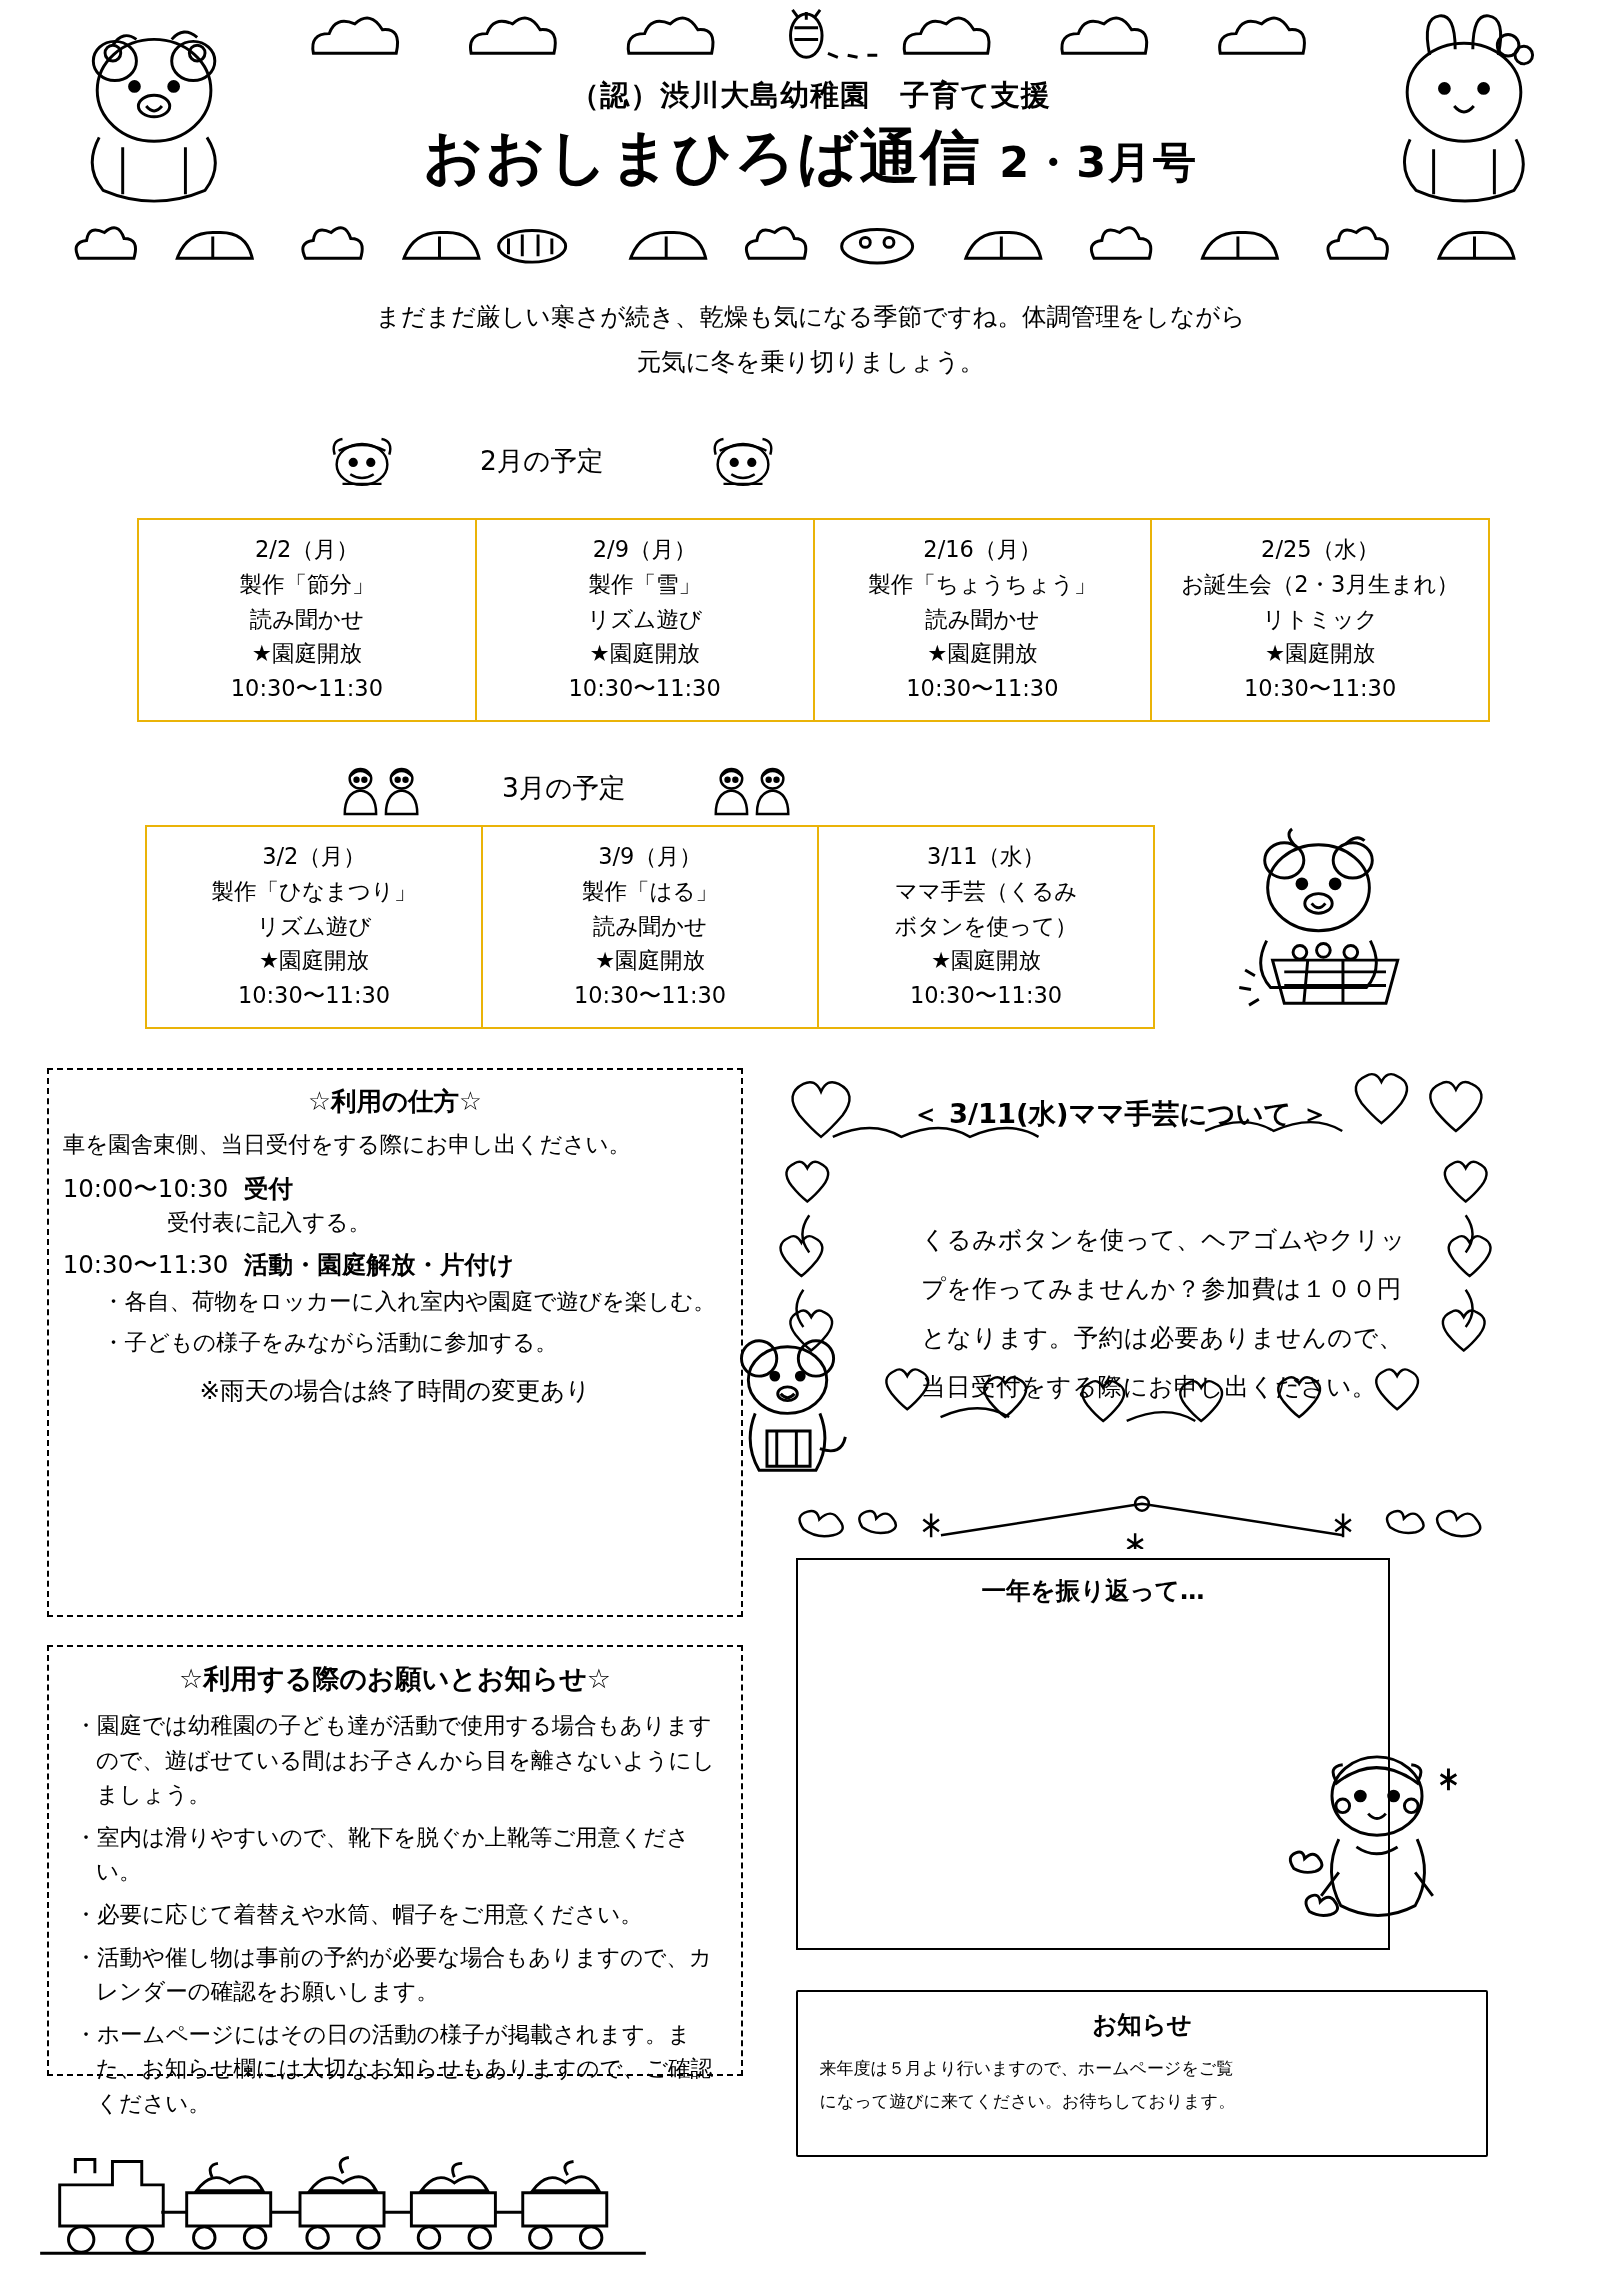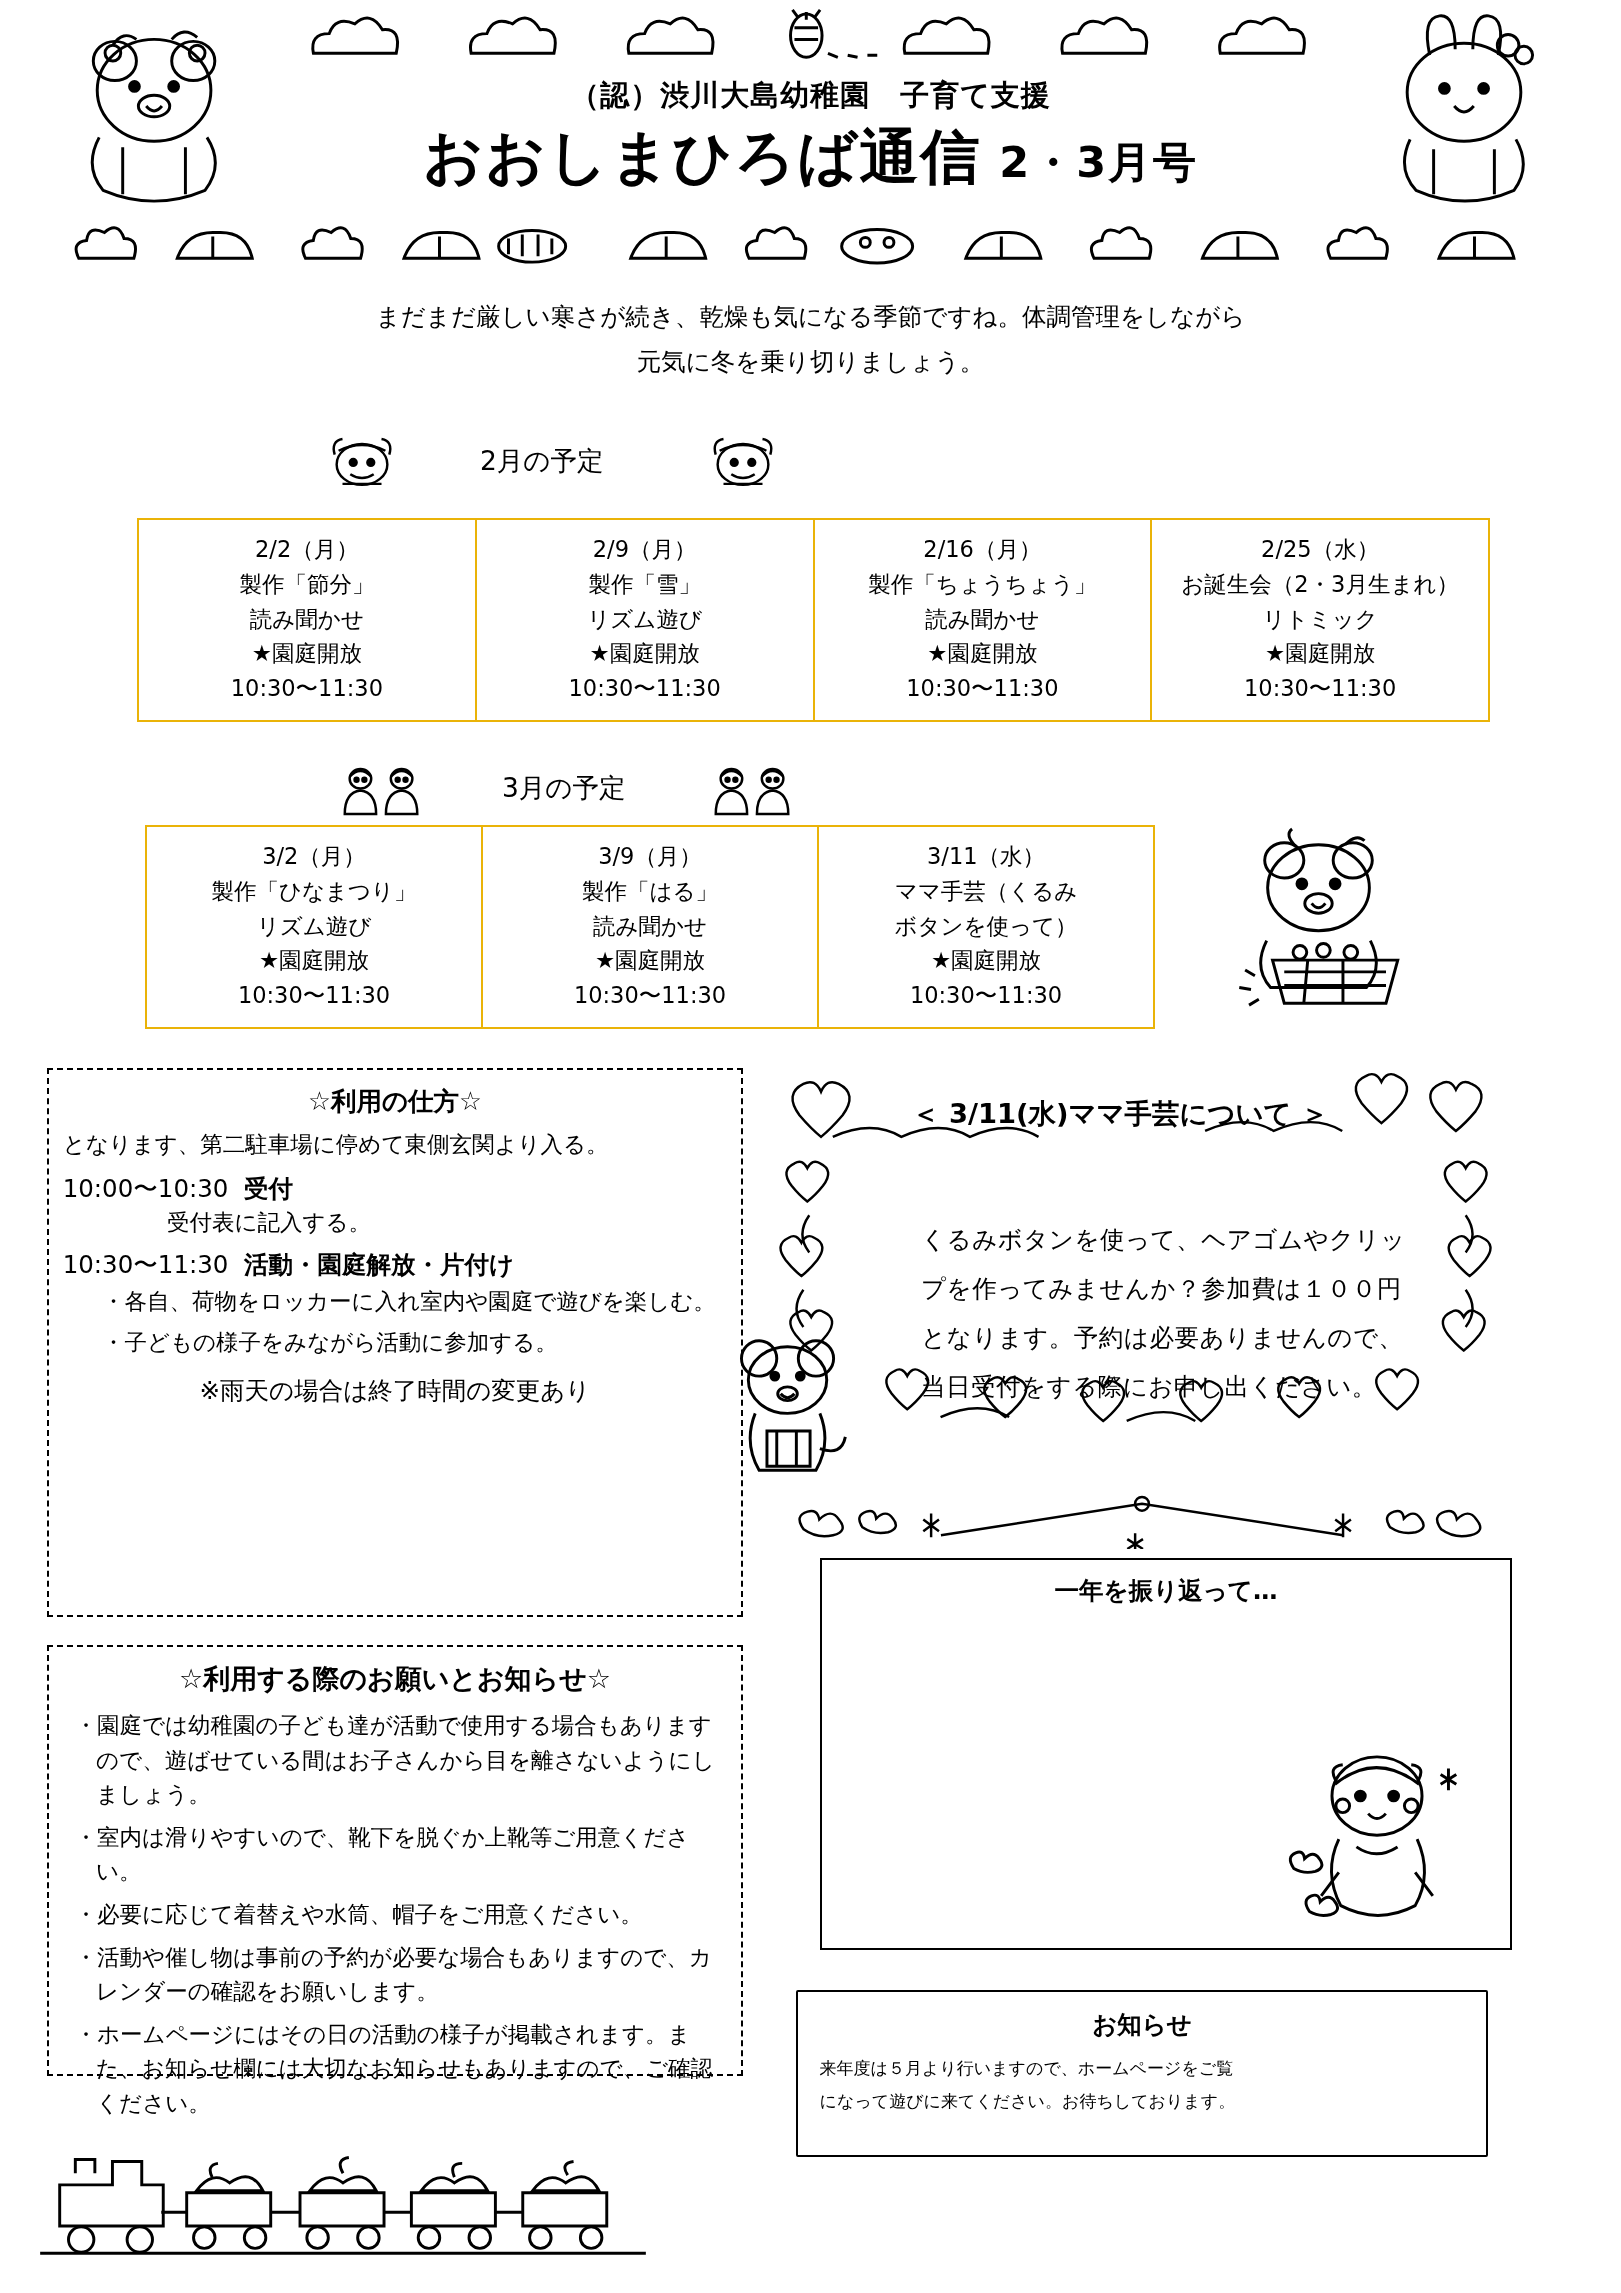"となります、第二駐車場に停めて東側玄関より入る。" div.usage-line { text: となります、第二駐車場に停めて東側玄関より入る -> 車を園舎東側、当日受付をする際にお申し出ください }
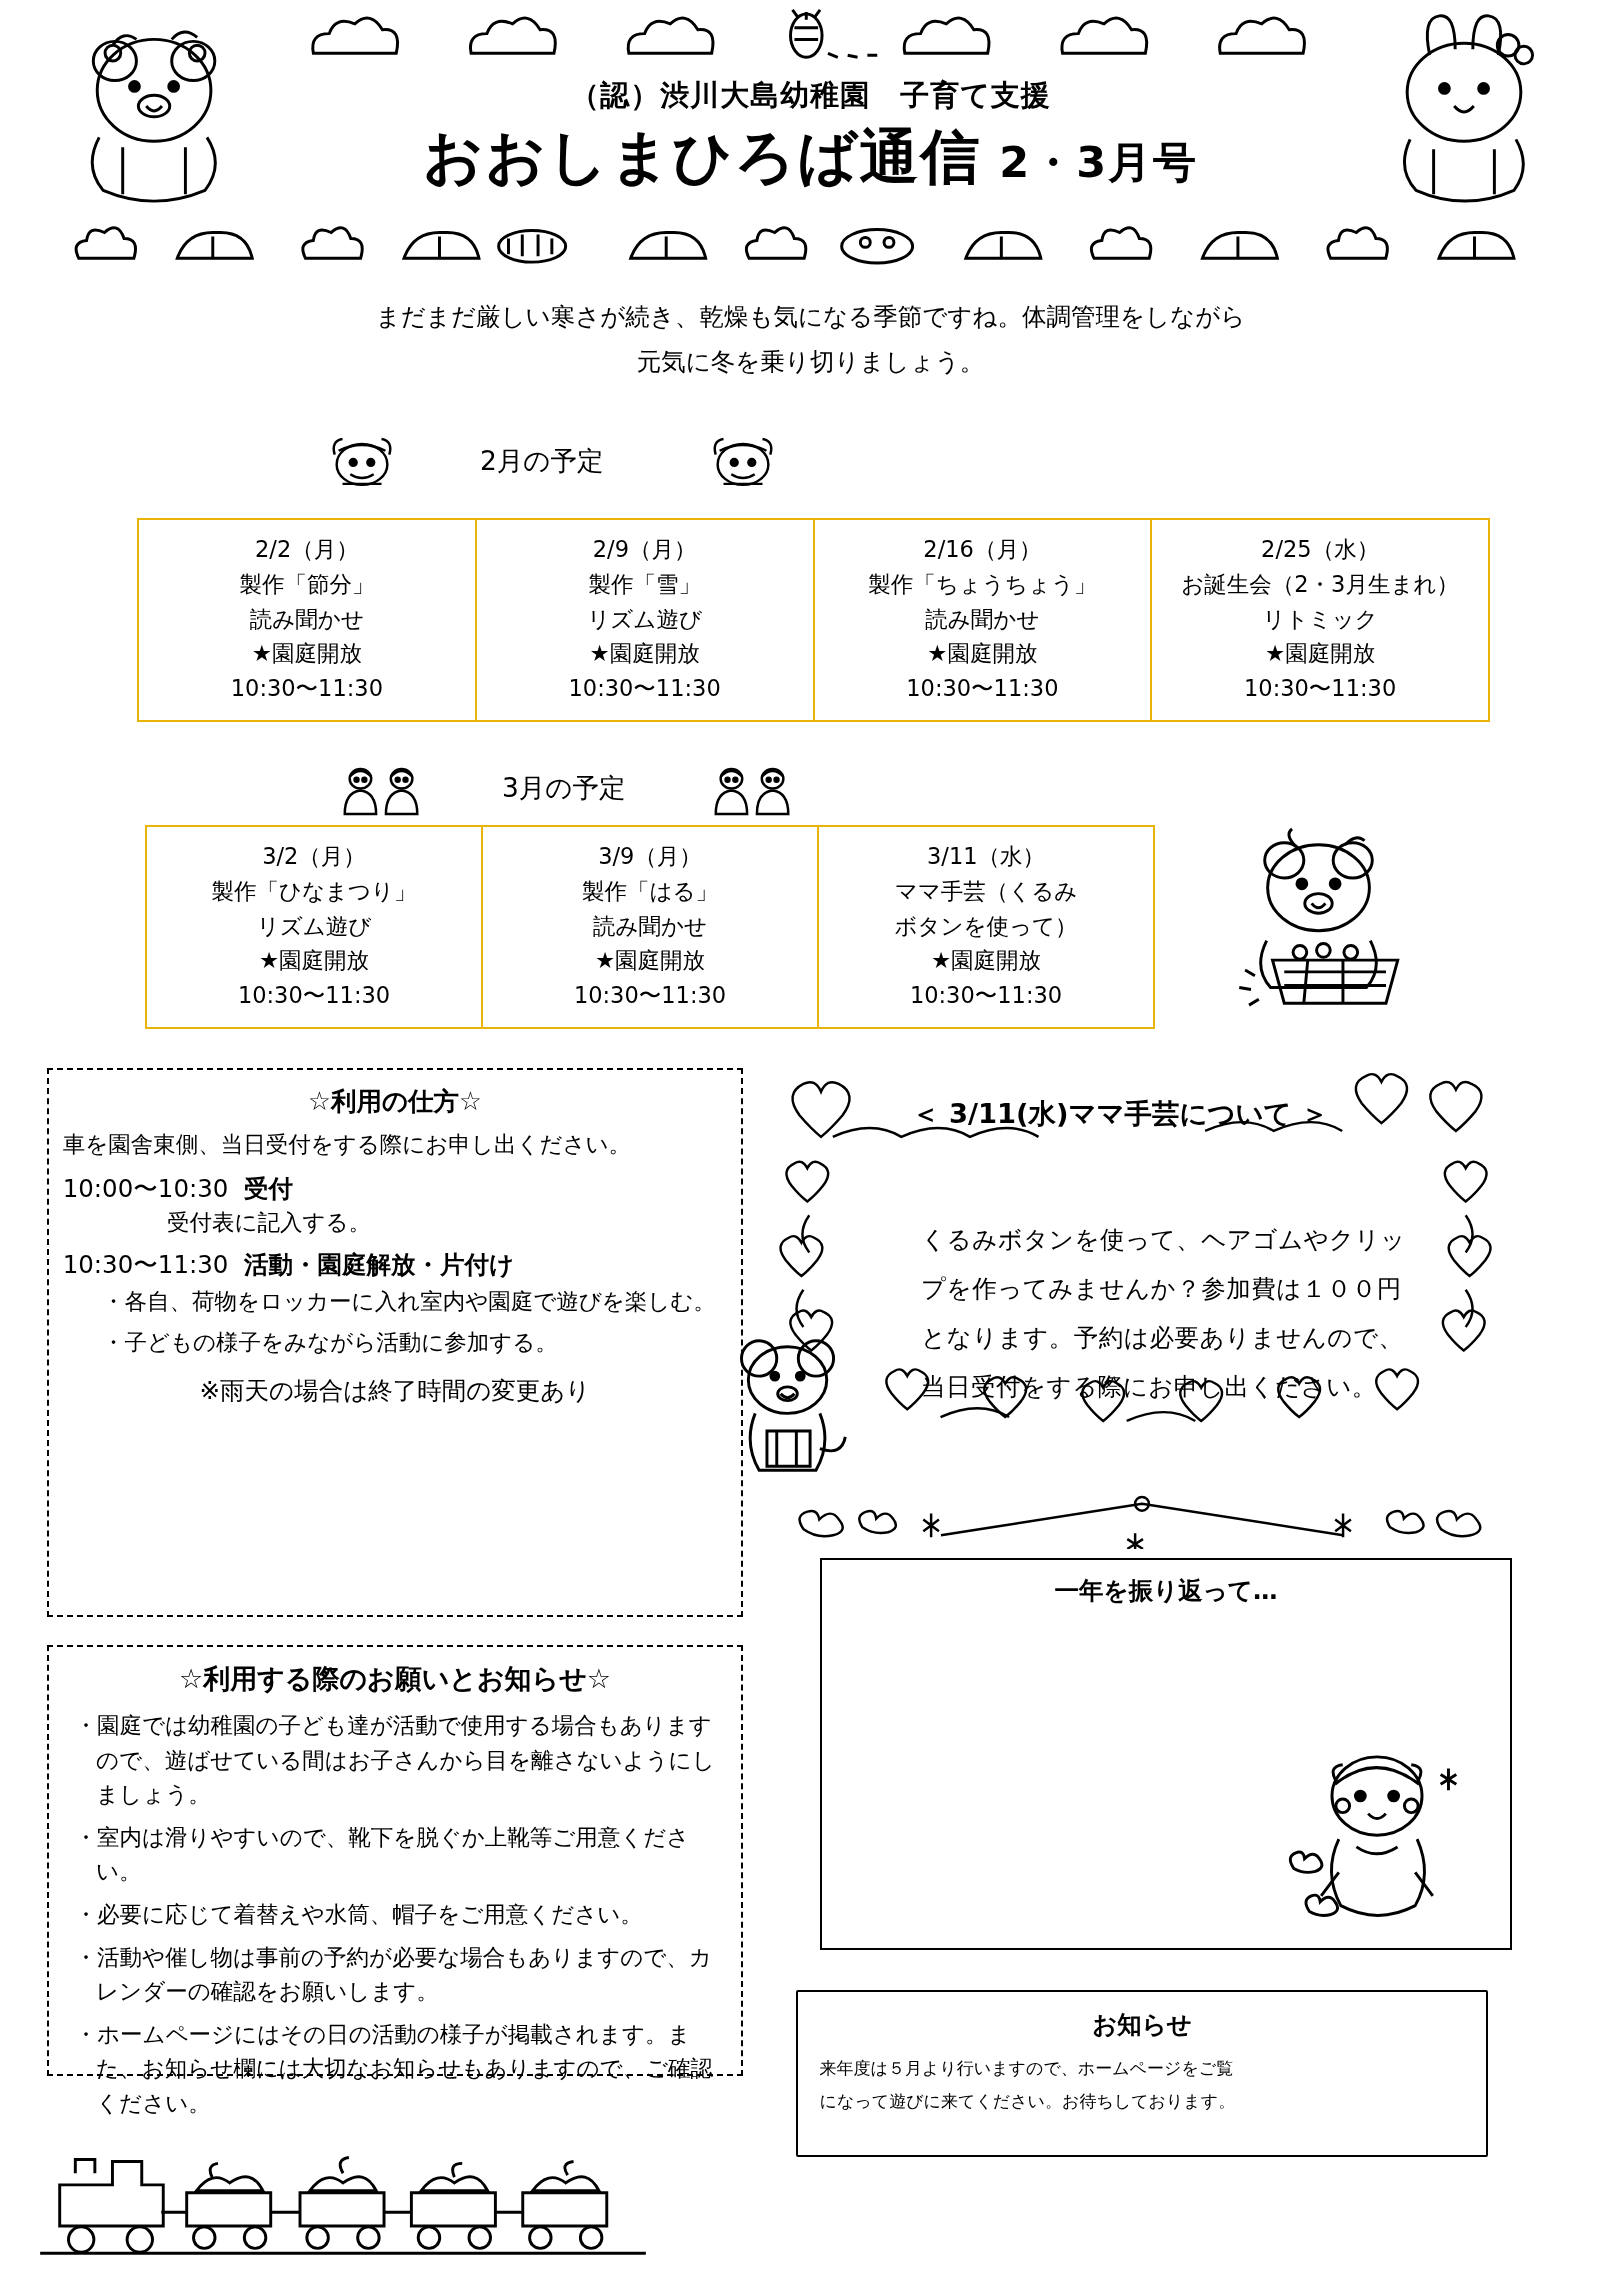"一年を振り返って…" div.box-solid { left: 820px -> 796px; width: 692px -> 594px }
